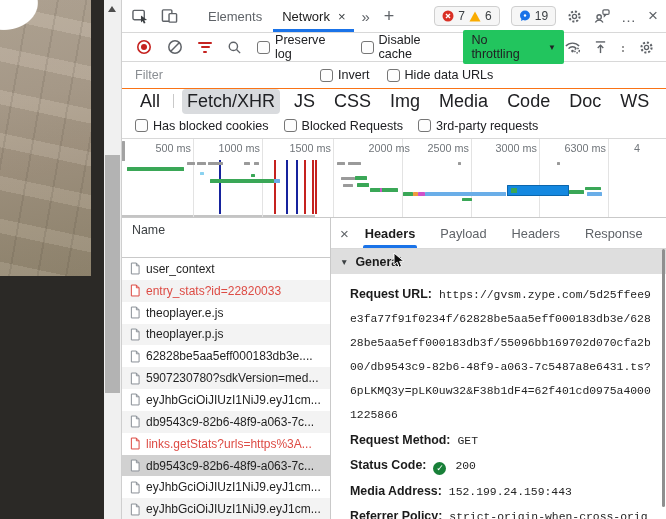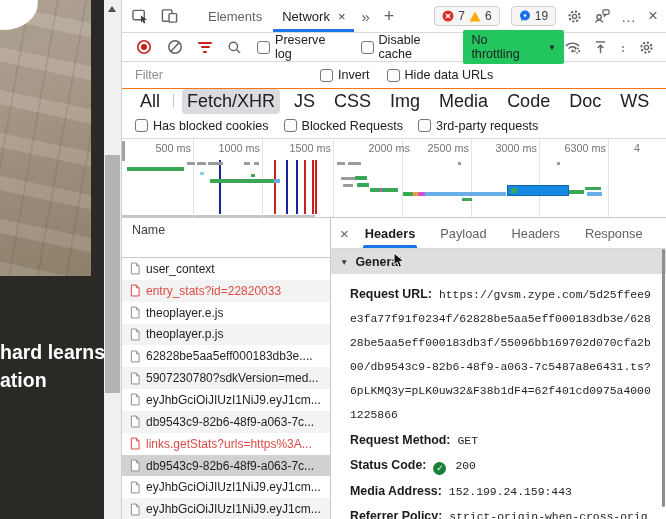"hard learns" div { html: <div> <div>hard learns</div> <div>ation</div> </div> -> none }
